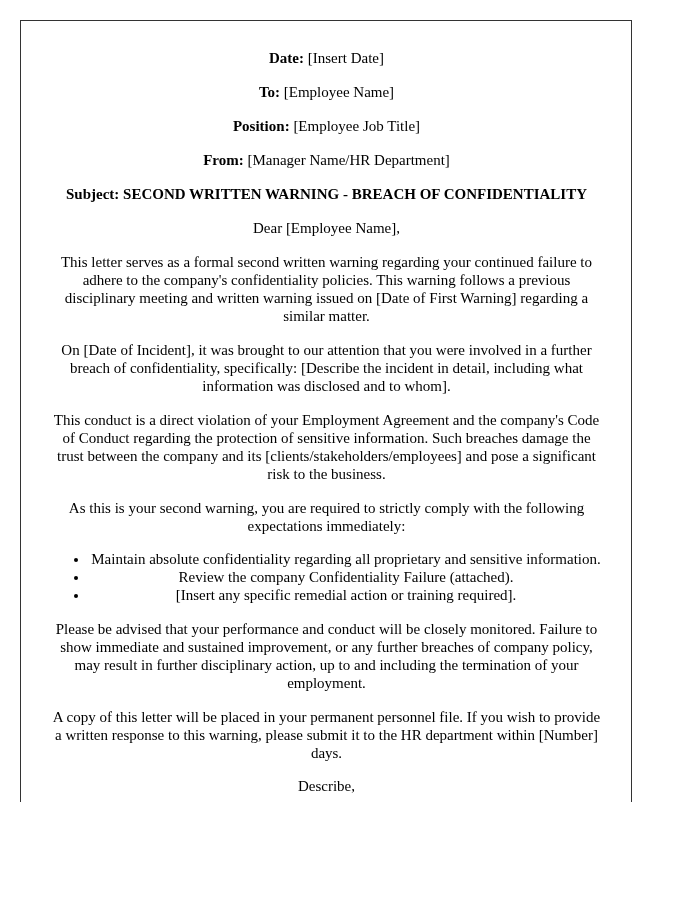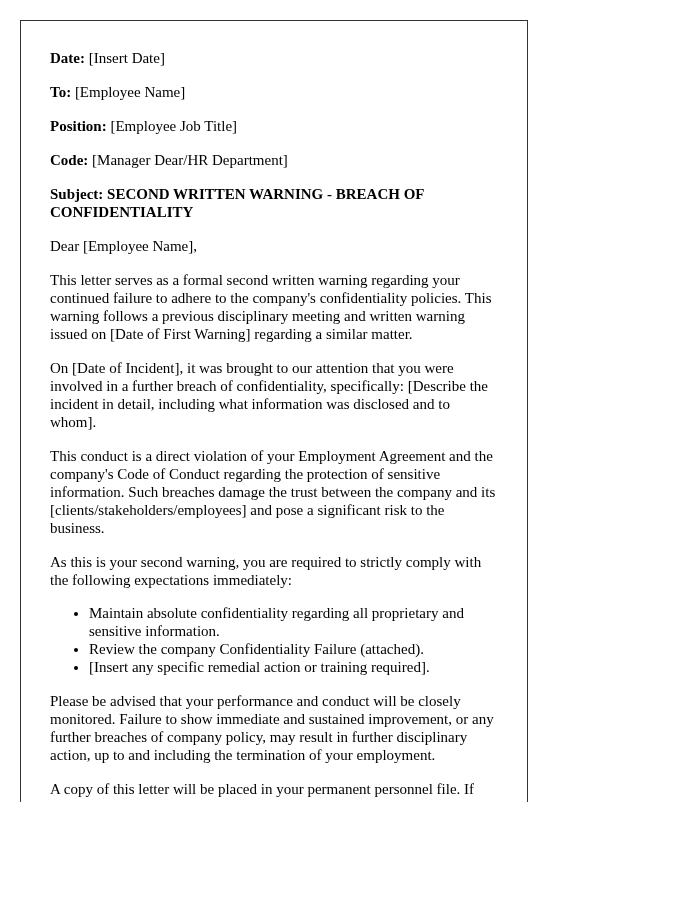"Date: [Insert Date]" .page { text-align: none -> center; width: 508px -> 612px }
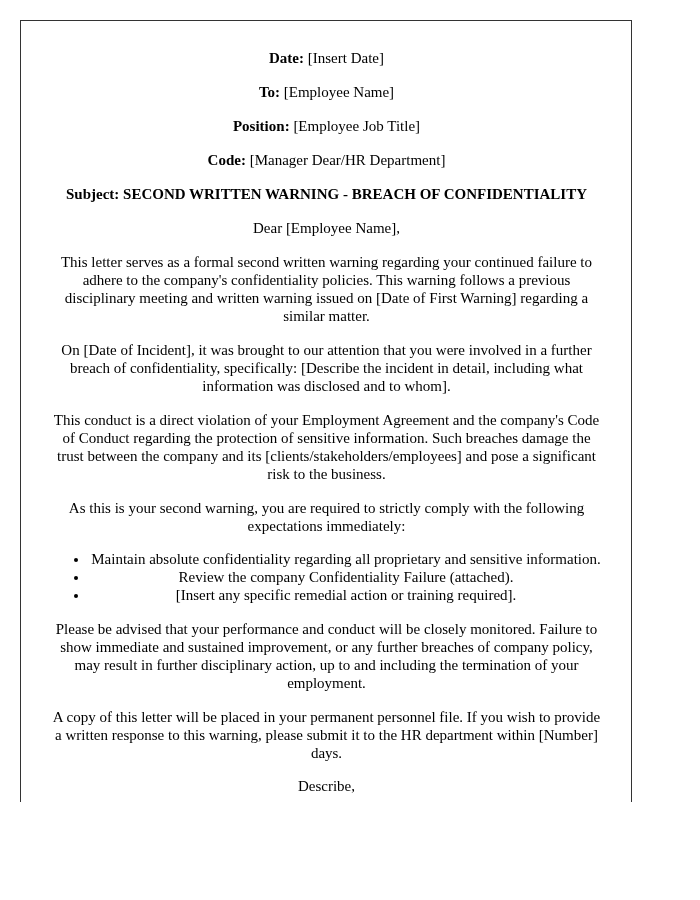"Code:" b { text: Code -> From }
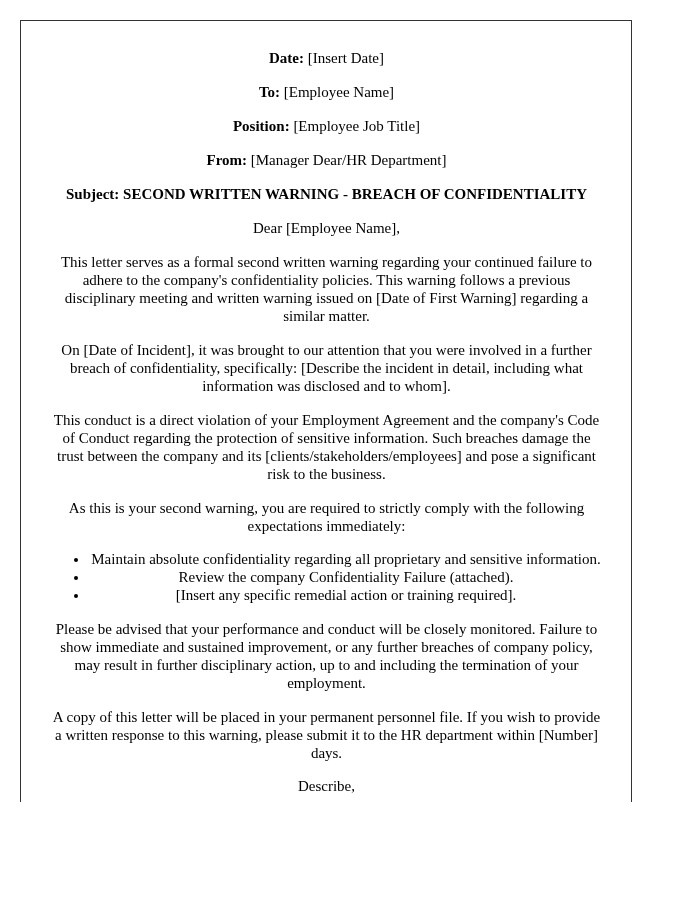"[Manager Dear/HR Department]" span { text: Dear/HR -> Name/HR }
